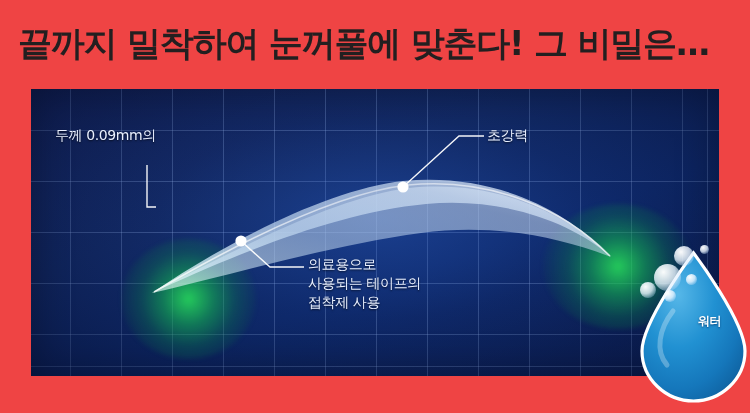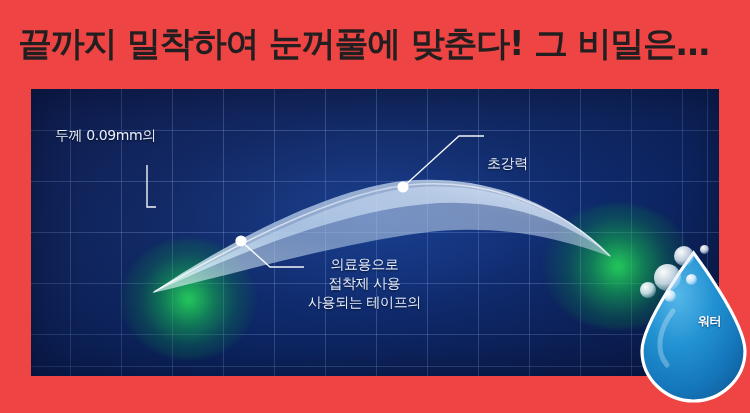"초강력" .callout-strength { margin-top: 28px -> none }
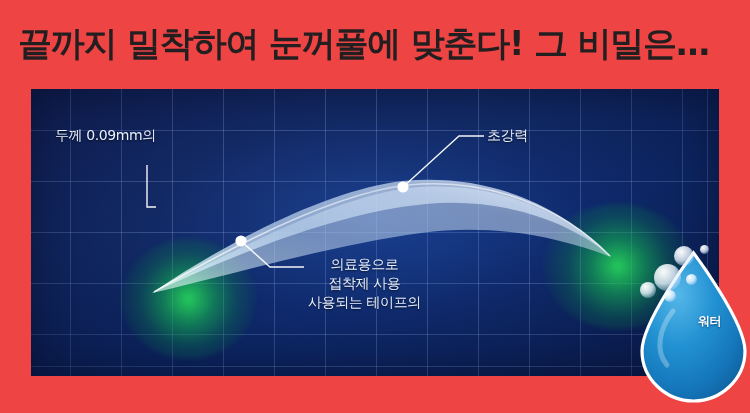"의료용으로" .callout-medical { text-align: center -> none }
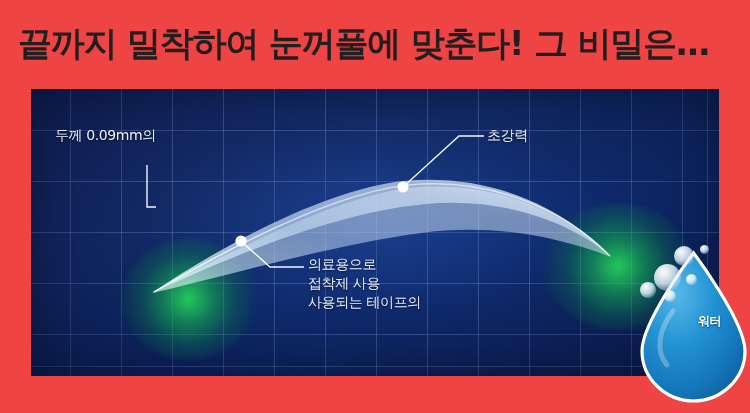"접착제 사용" div { order: before "사용되는 테이프의" -> after "사용되는 테이프의" }
